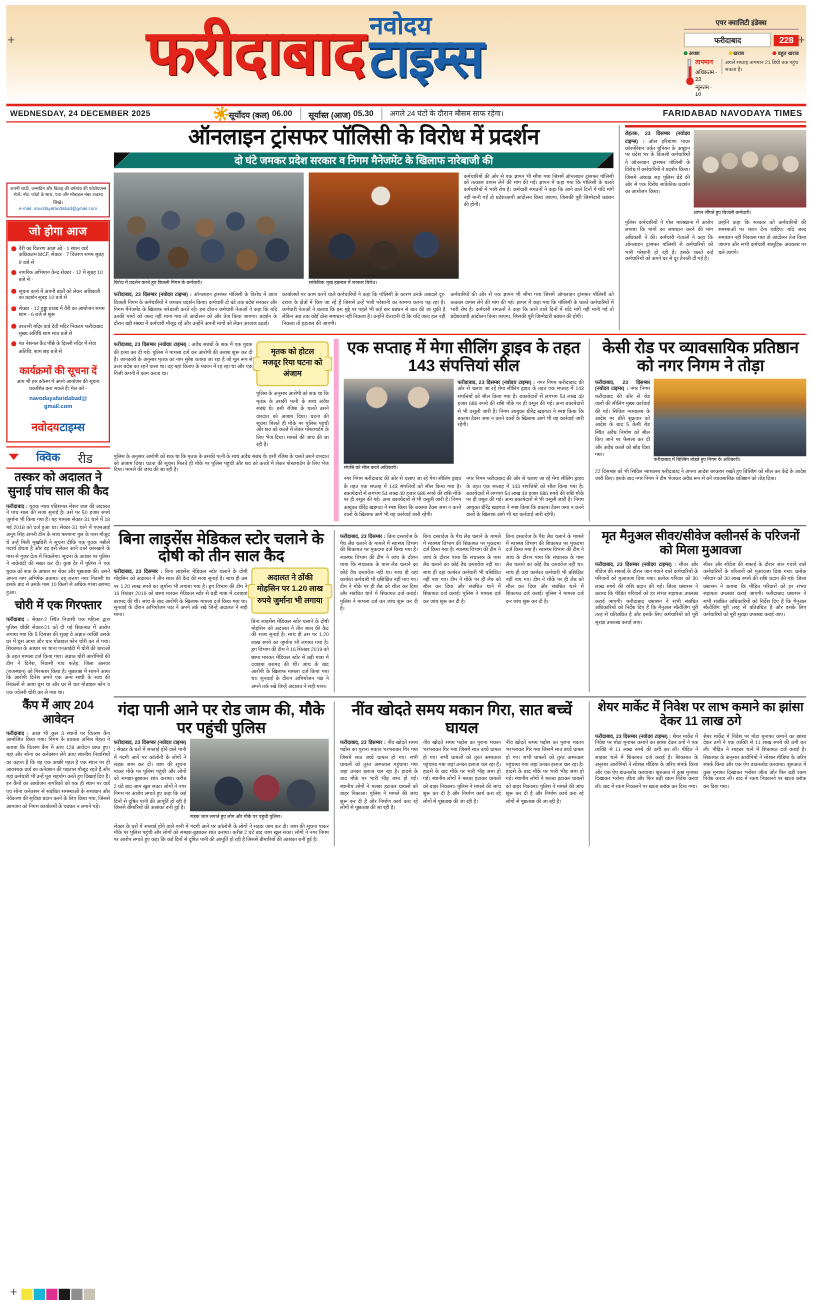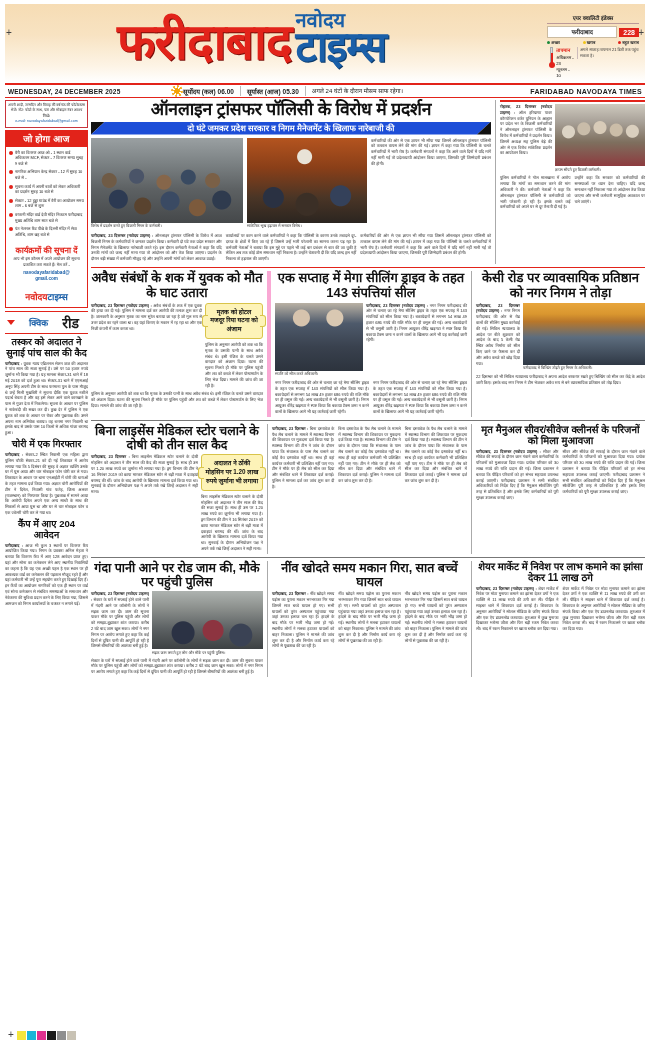"दो घंटे जमकर प्रदेश सरकार" .h-sub { background: #1d4ed8 -> #0f766e }
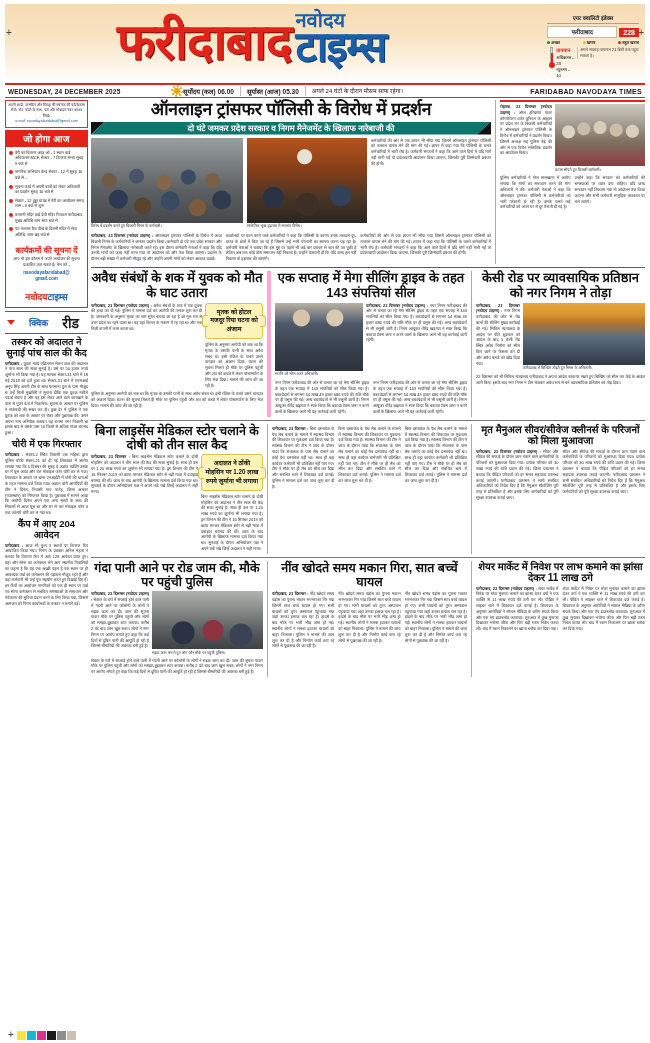"जो होगा आज" .col-left { margin-top: none -> 46px }
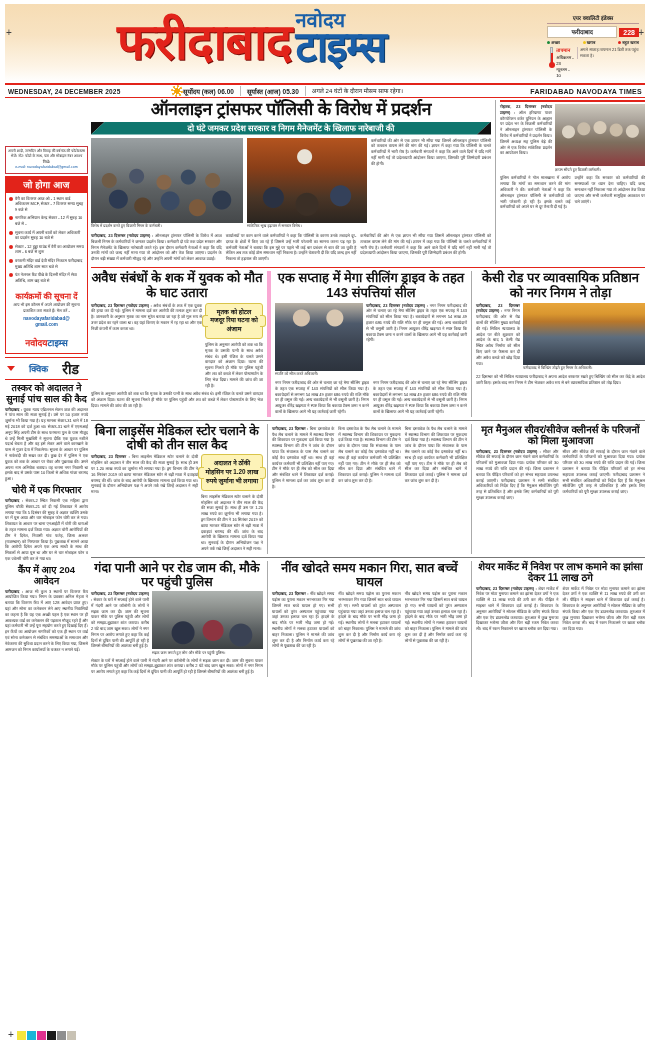"अवैध संबंधों के शक में युवक" div.h2 { html: <div>अवैध संबंधों के शक में युवक को मौत के घाट उतारा</div> -> none }
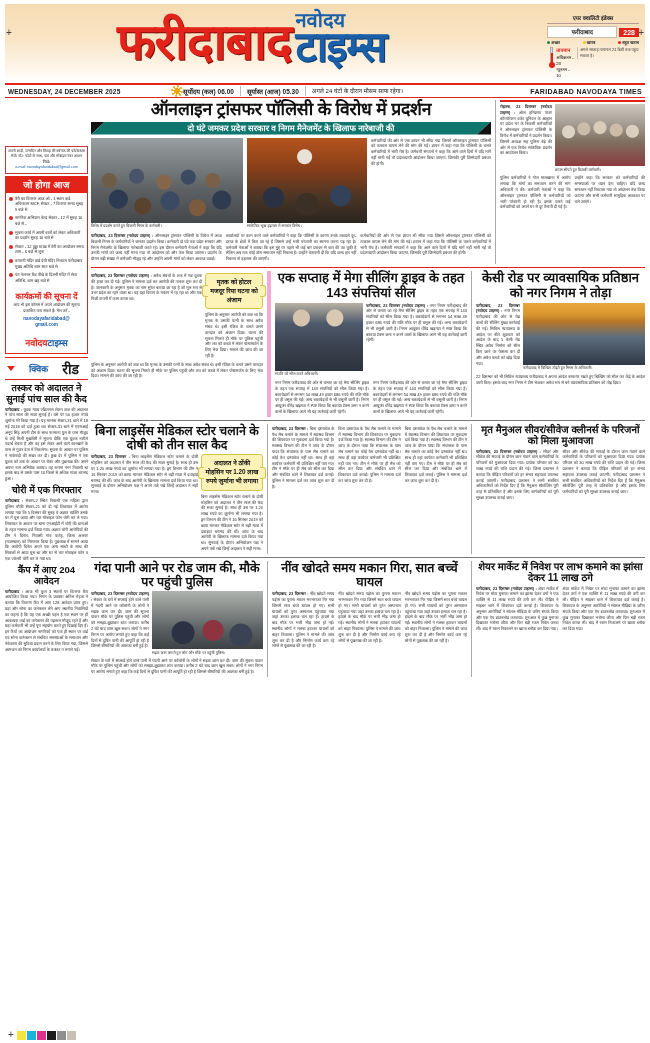"रीड" .quick-bar .q2 { font-size: 14px -> 10px; font-weight: bold -> normal }
